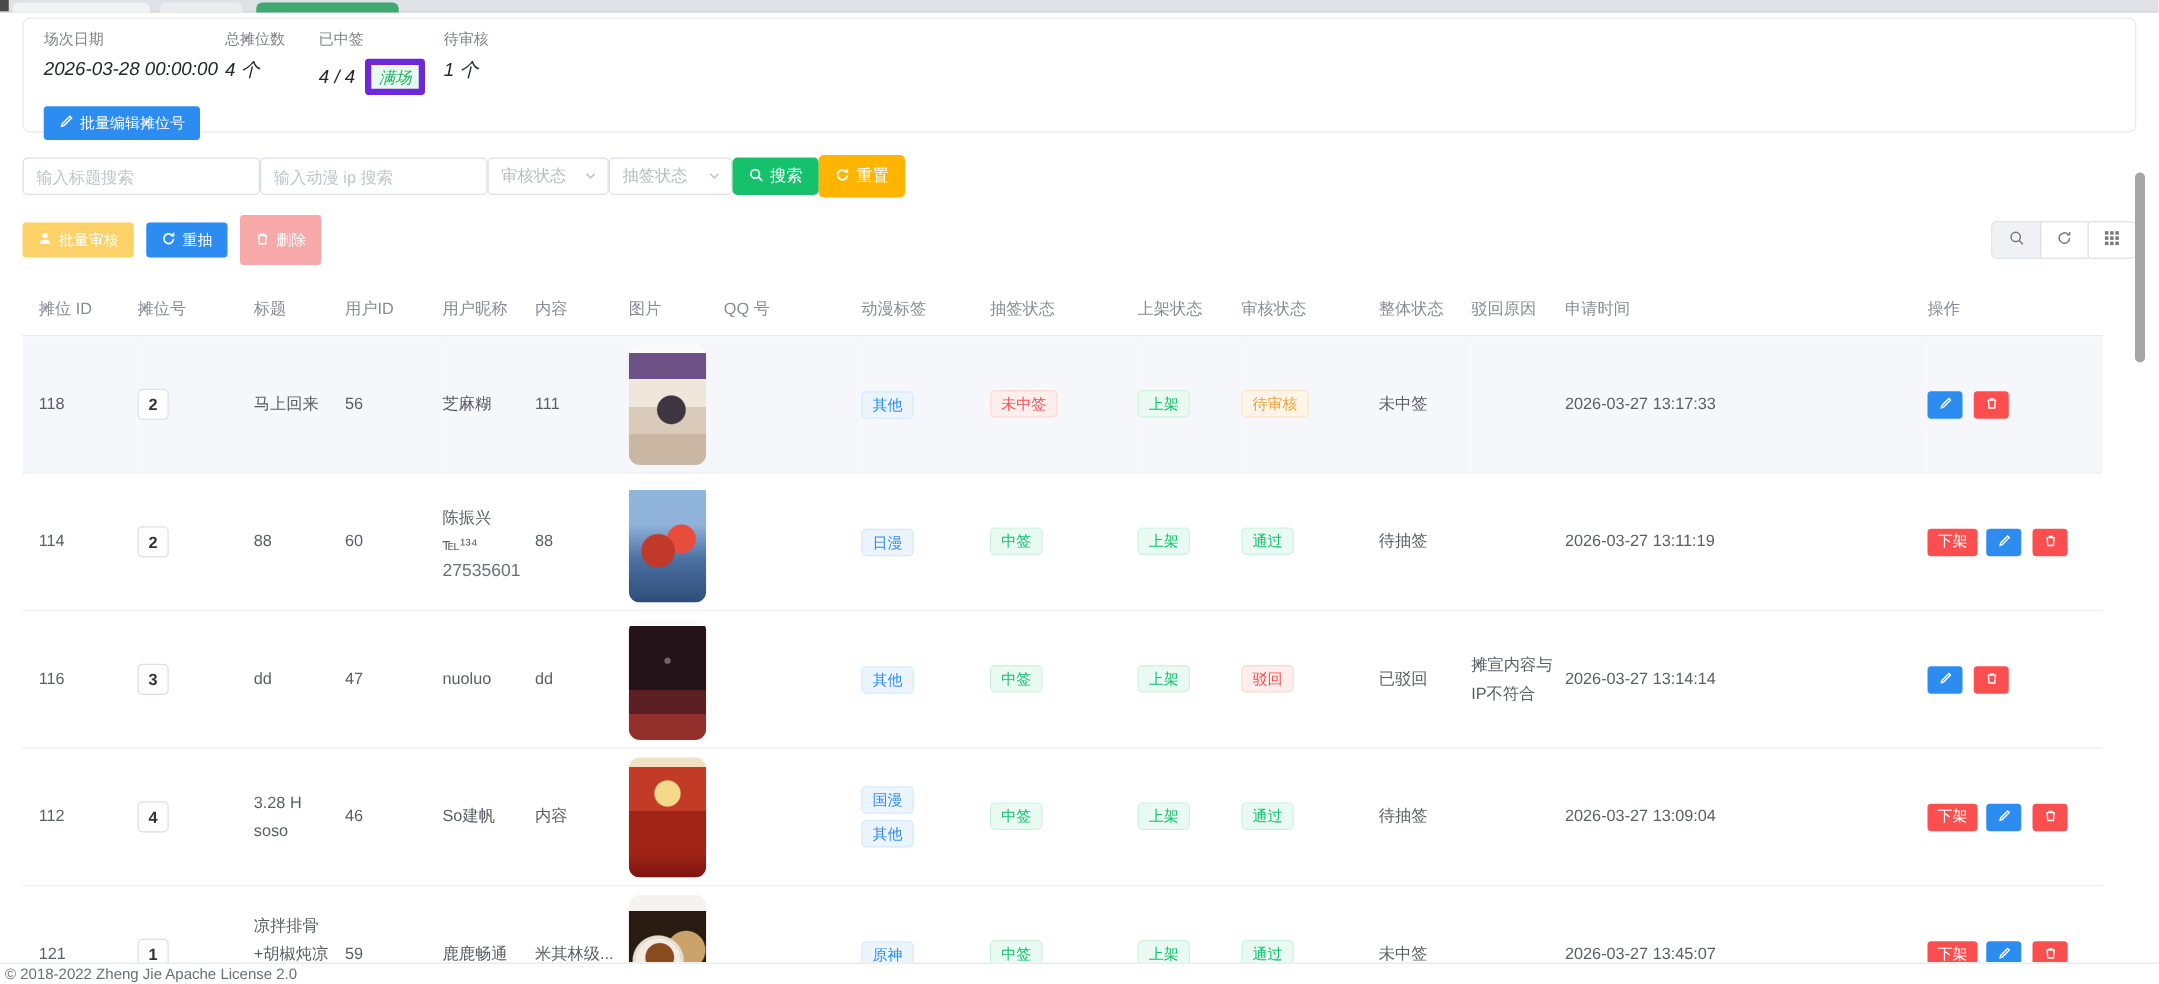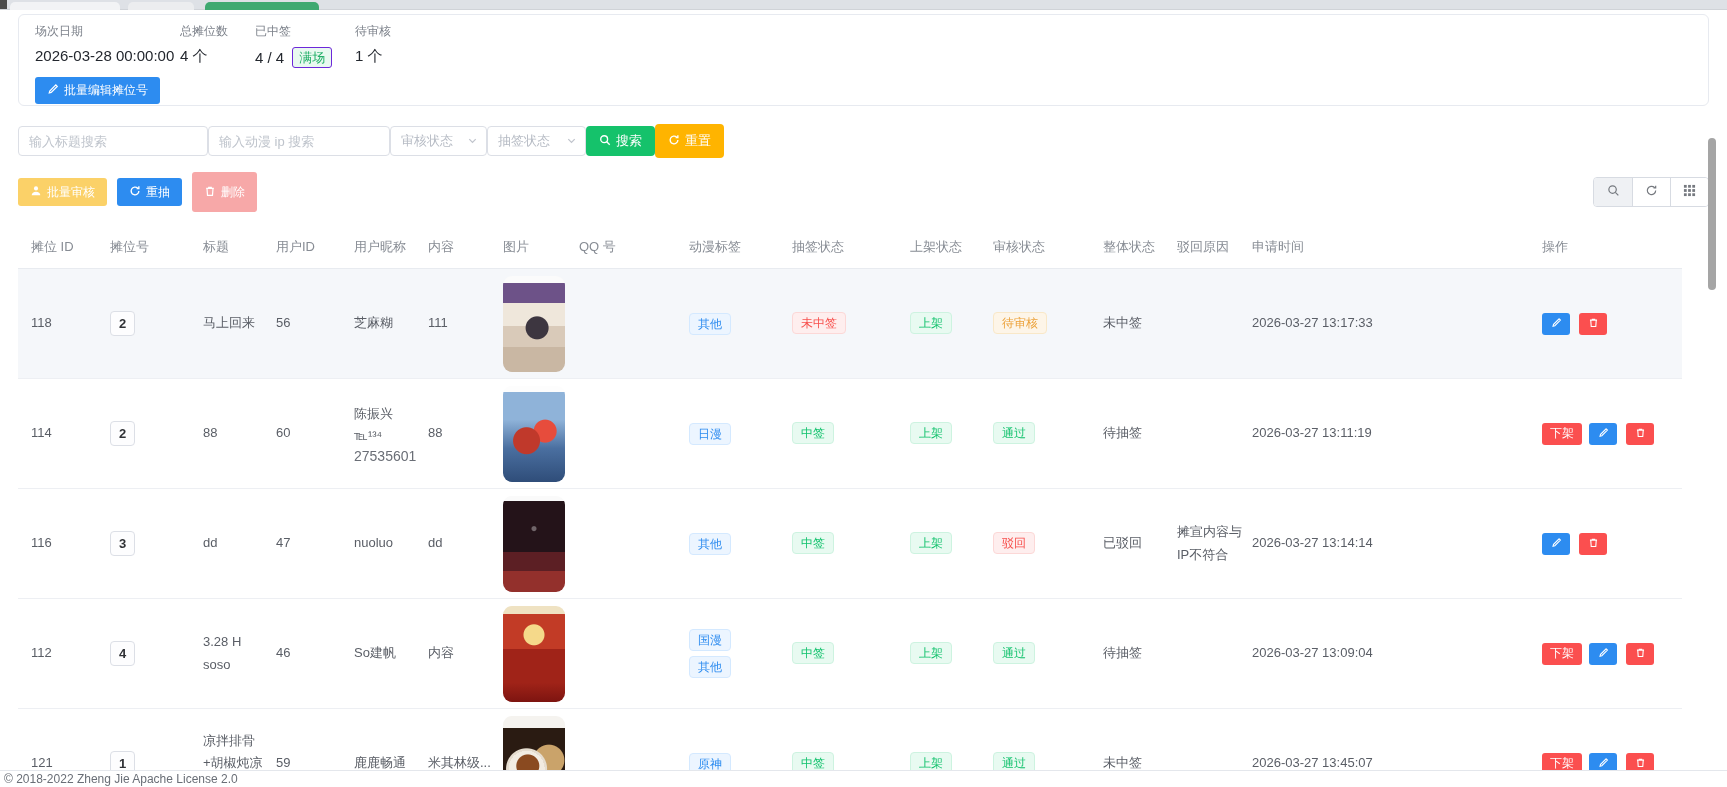"2026-03-28 00:00:00" .stat .val { font-style: none -> italic }
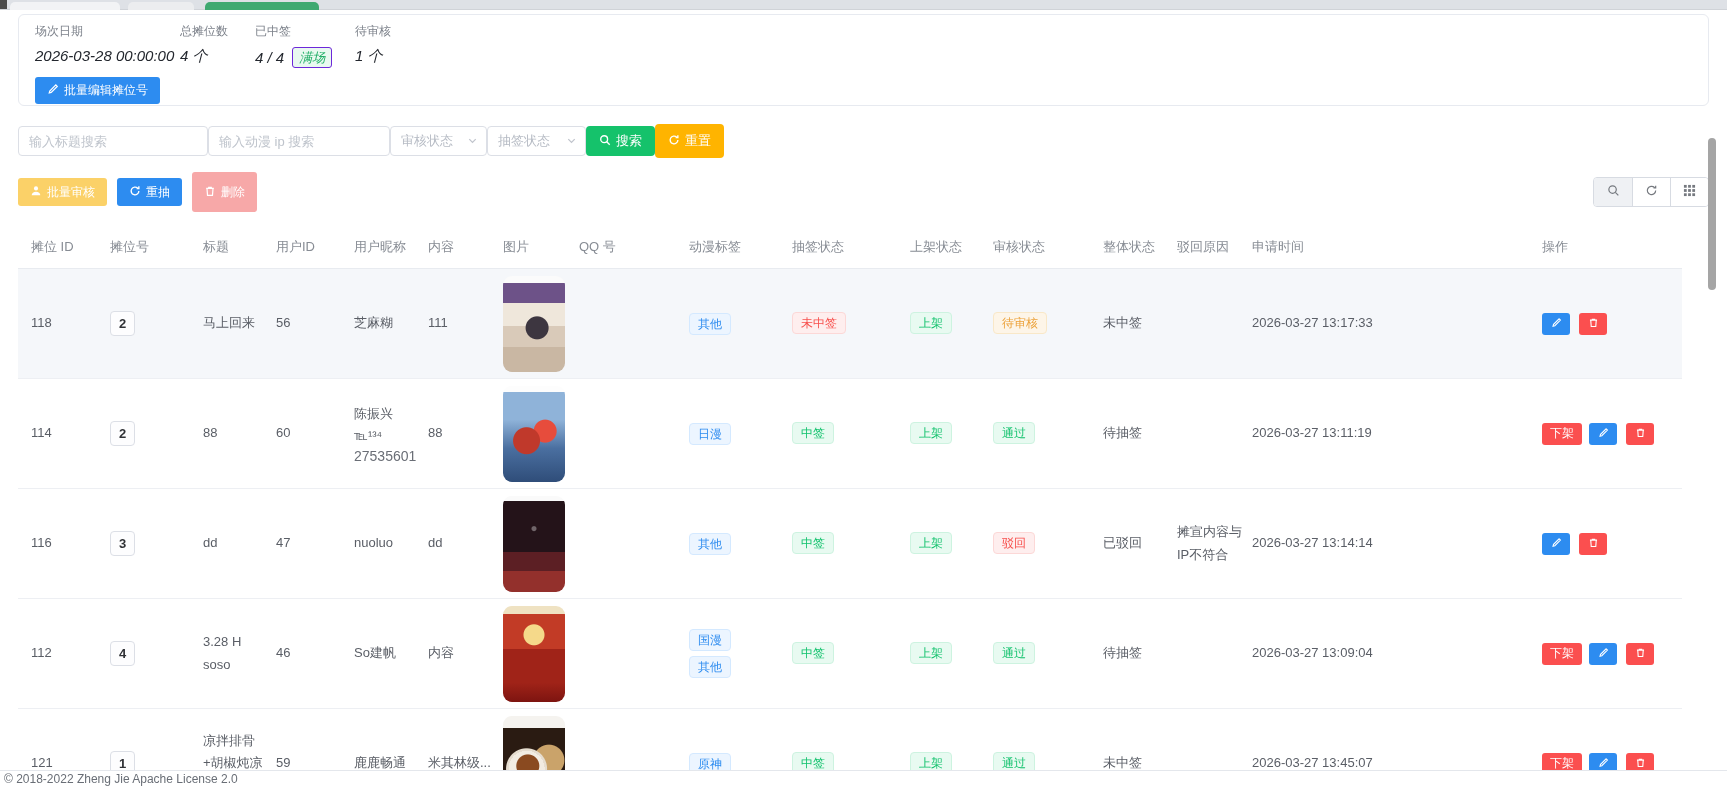"满场" .badge-full { border: 1px solid #6d28d9 -> 5px solid #6d28d9 }
